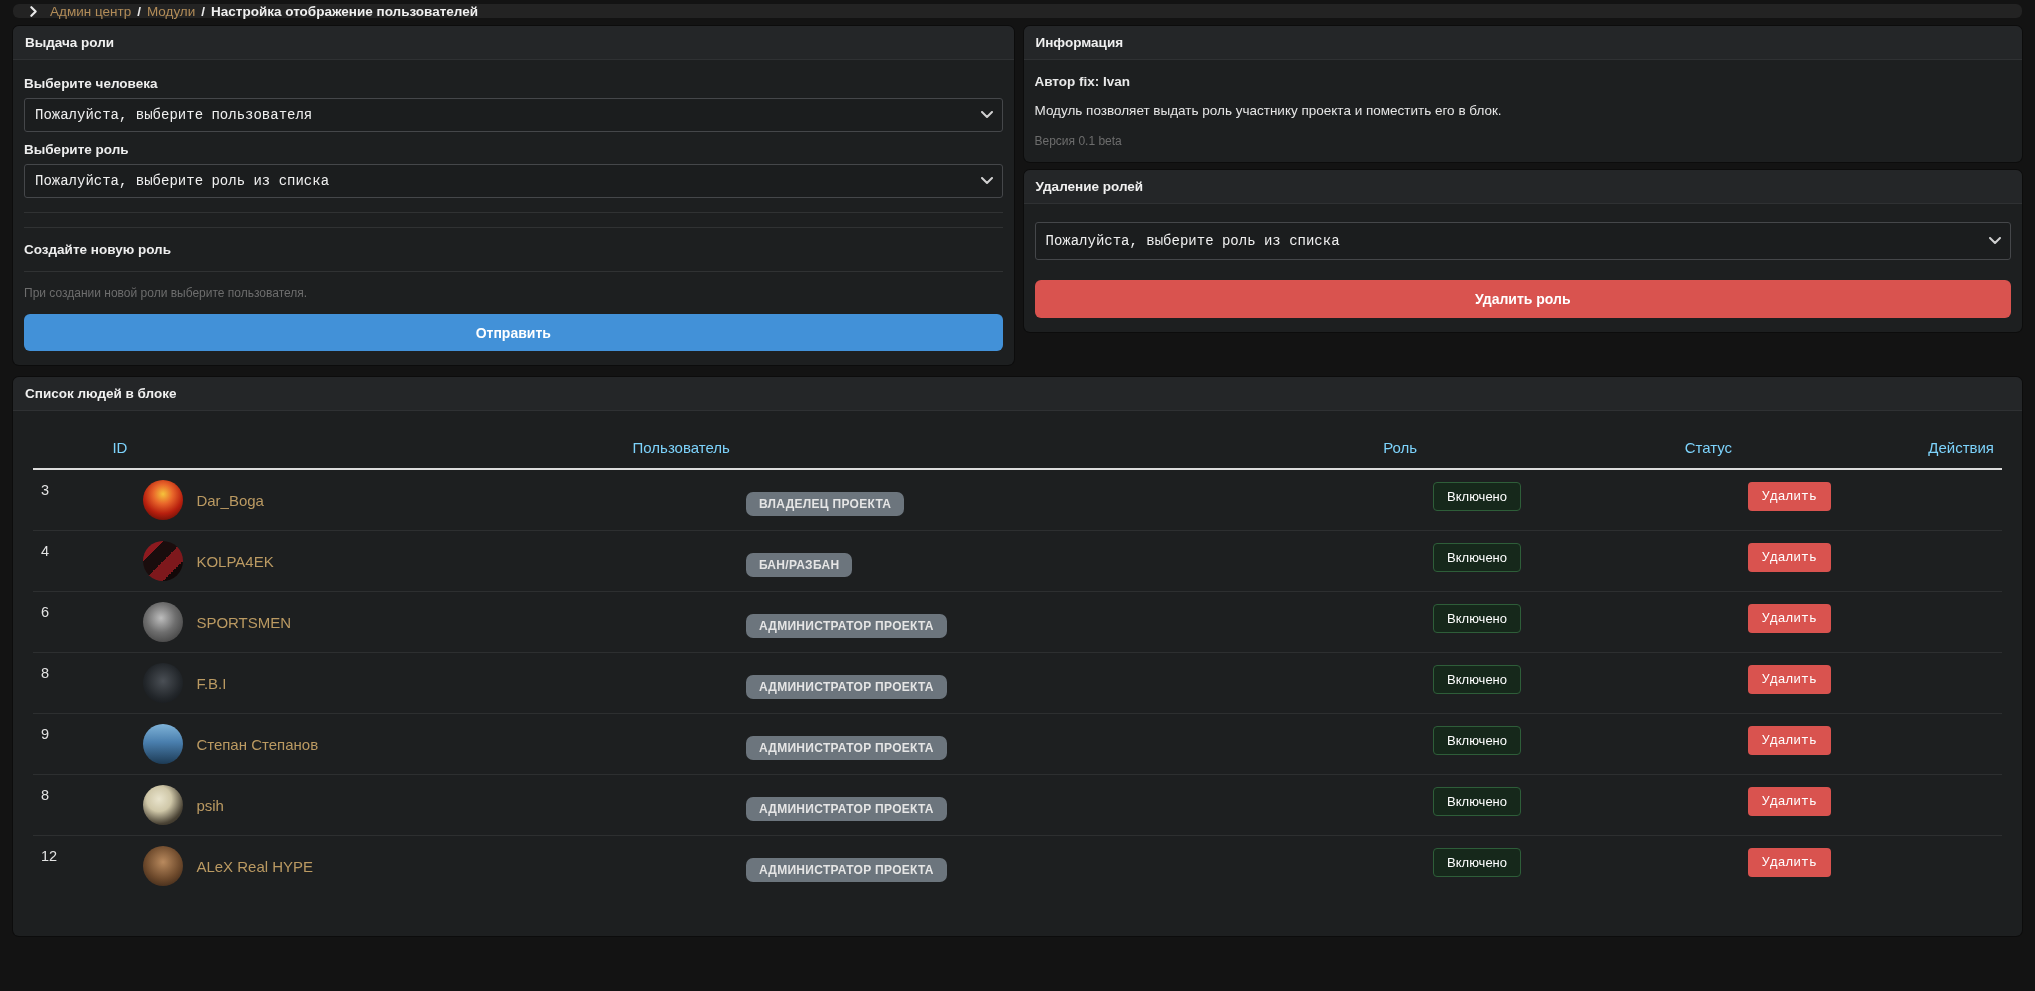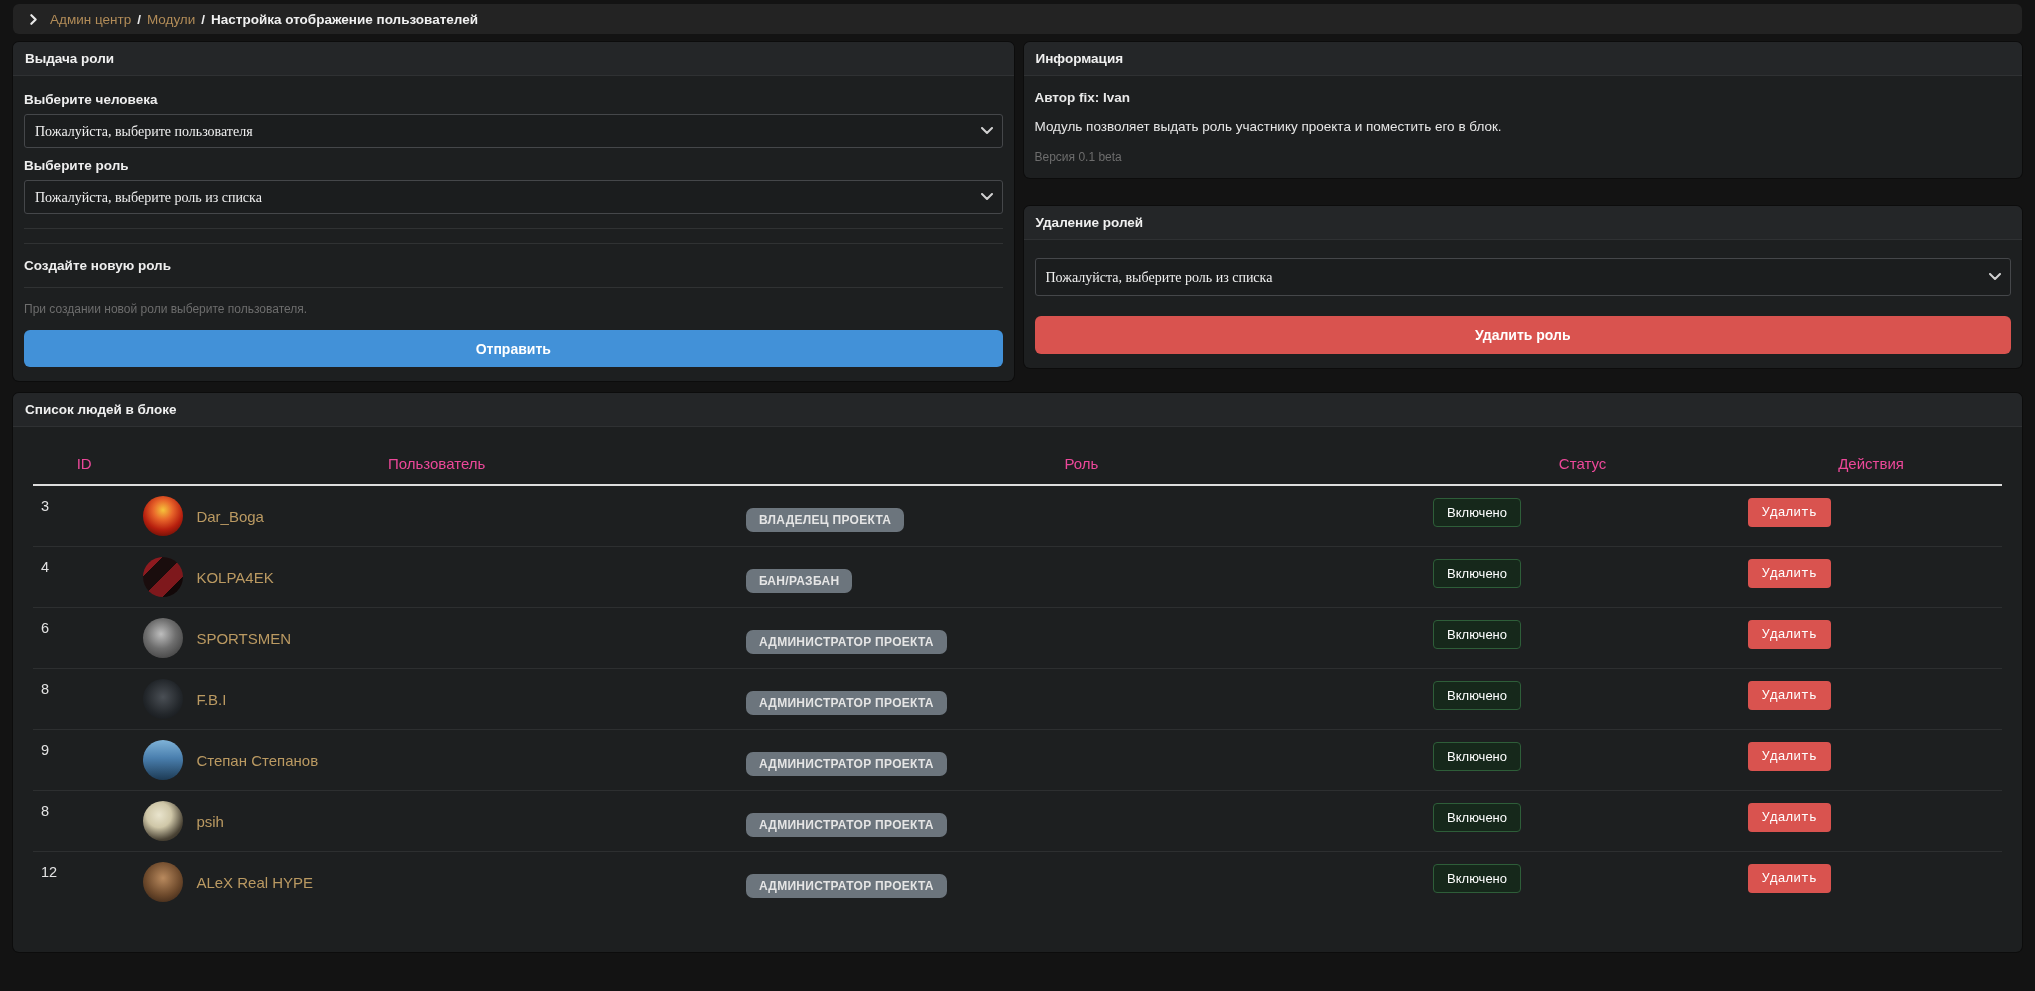"Админ центр" .topbar { height: 30px -> 14px }
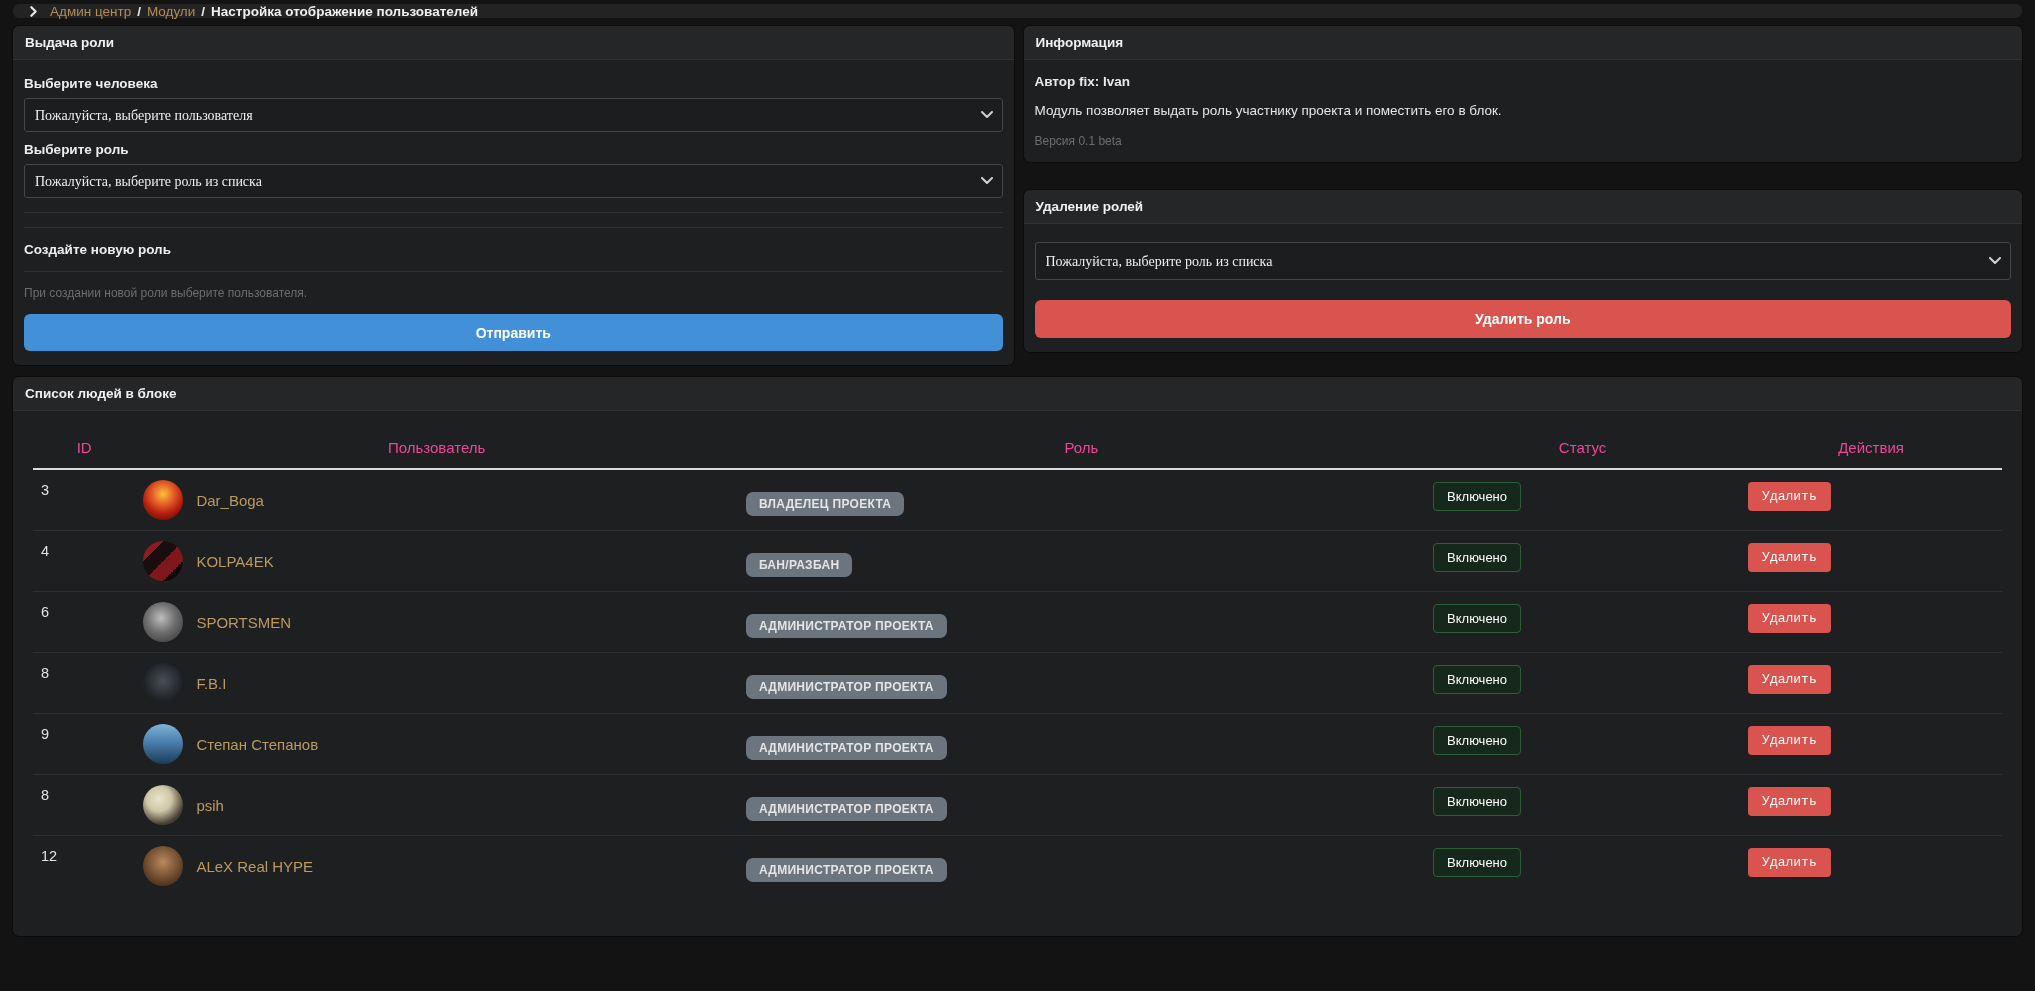"Информация" .right-col { gap: 28px -> 8px }
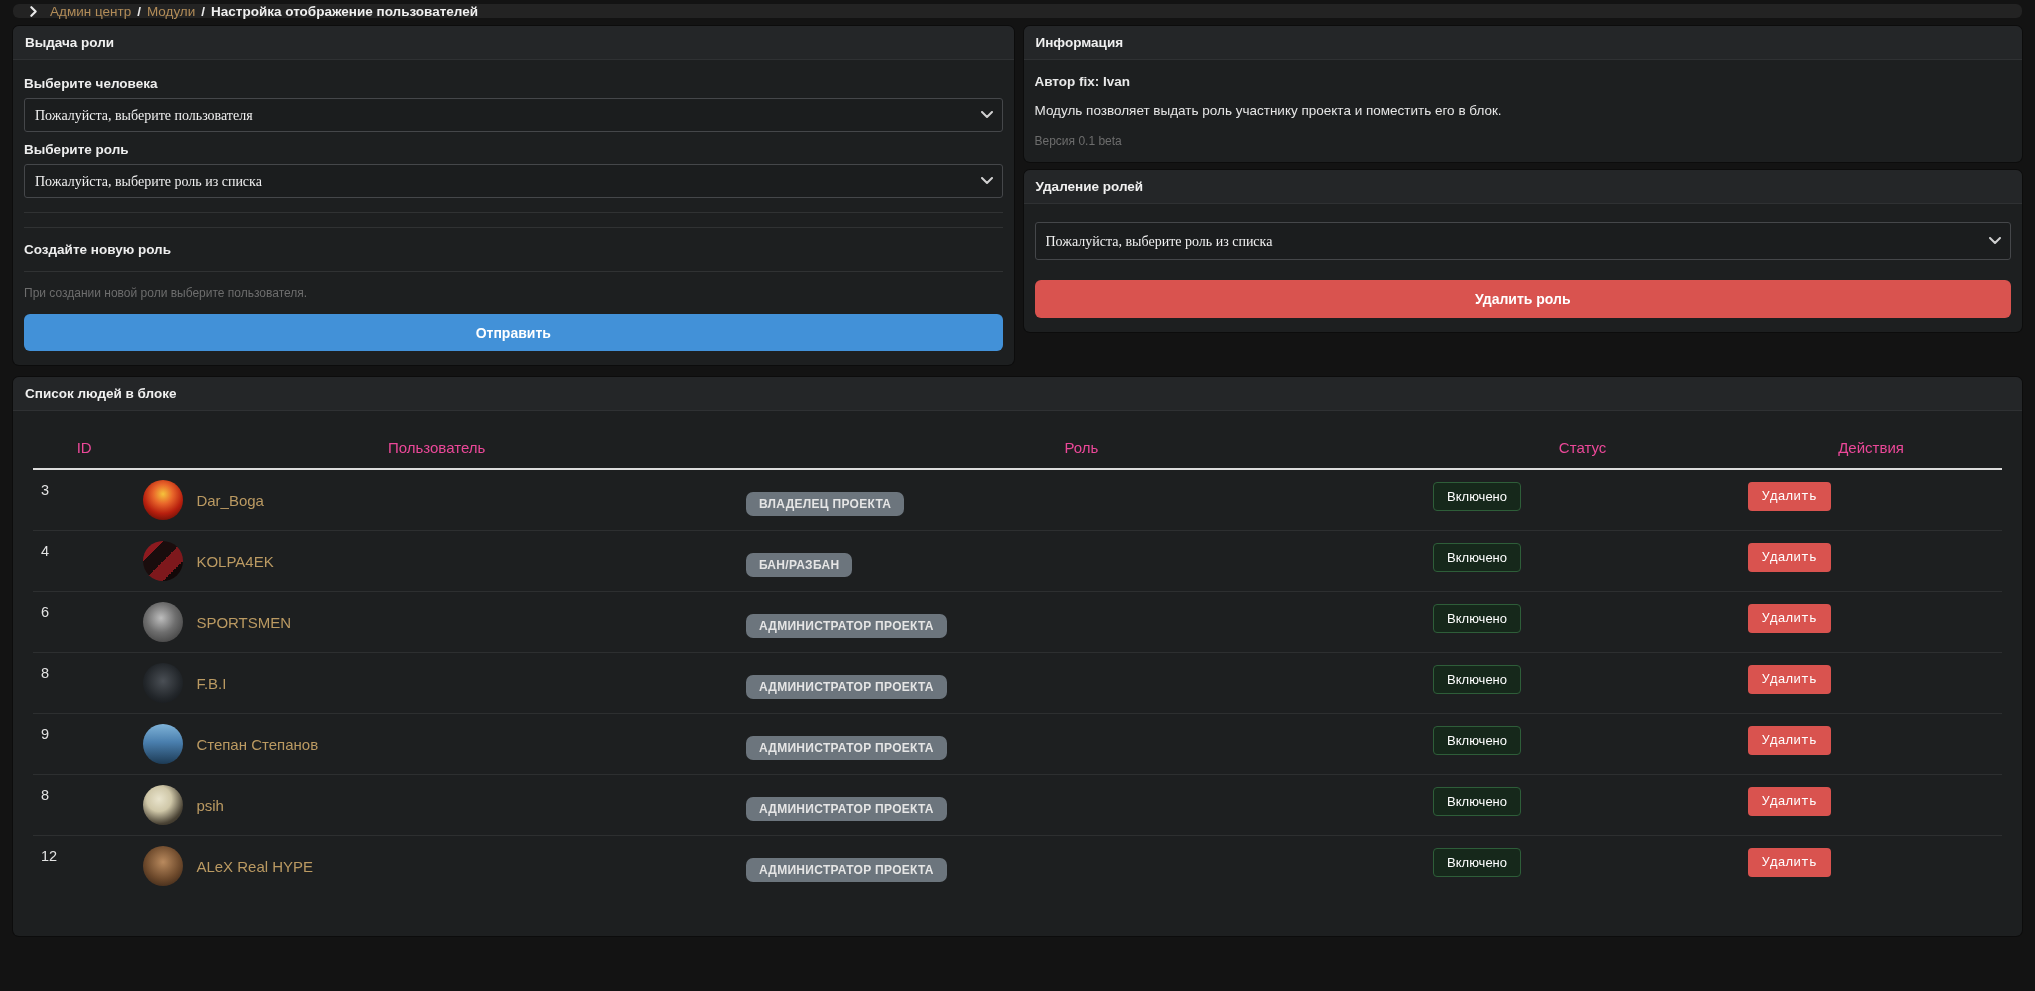"Пожалуйста, выберите пользователя" select, .text-input { font-family: Liberation Serif, serif -> Liberation Mono, monospace }
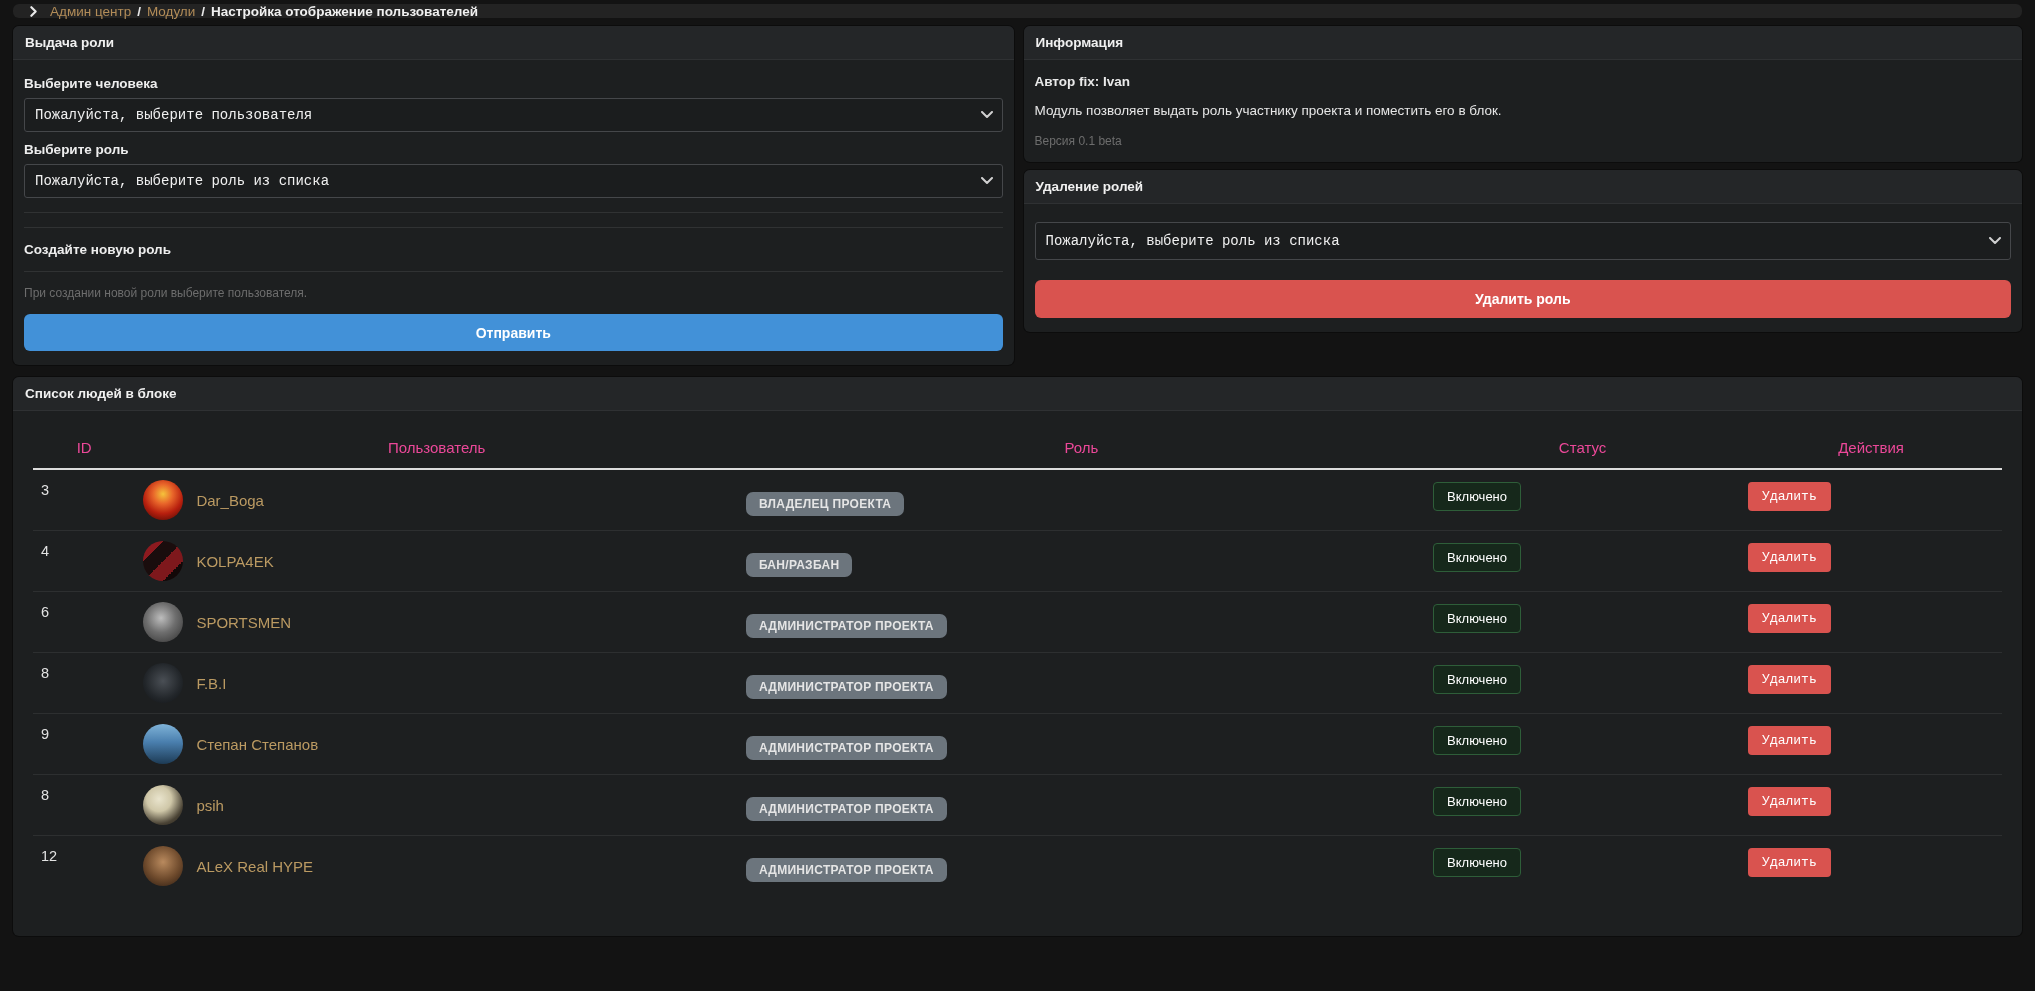"ID" th { color: #ec4899 -> #7dd3fc; text-align: center -> right }
